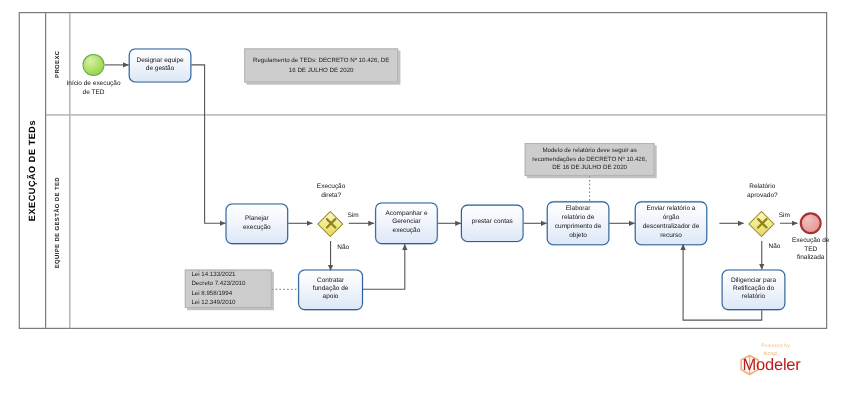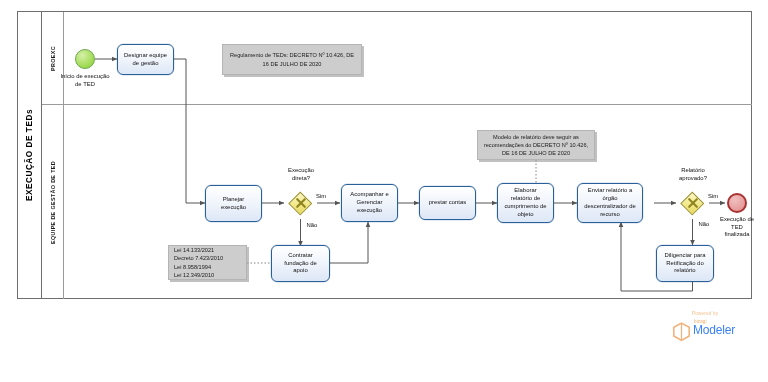"Modeler" #wm-modeler { color: #3b82f6 -> #b91c1c; font-size: 12px -> 15px; left: 25px -> 7px }
